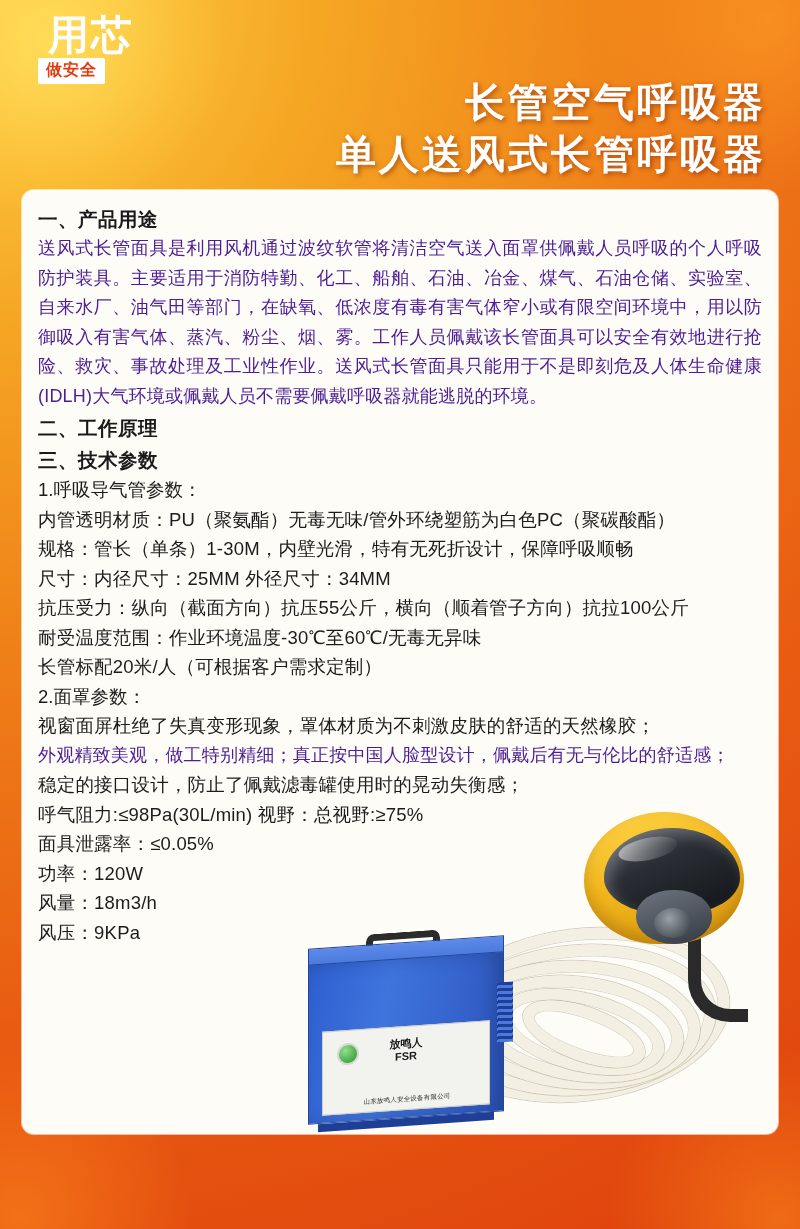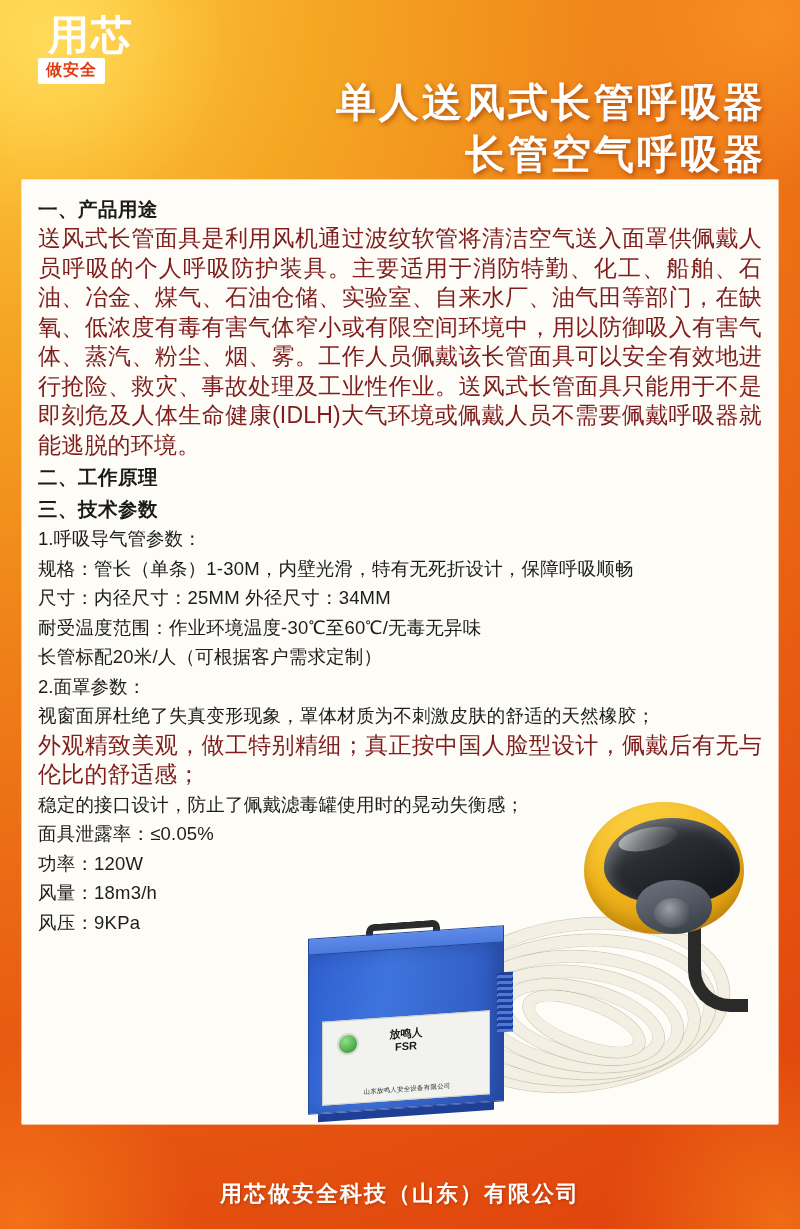"单人送风式长管呼吸器" div { order: before "长管空气呼吸器" -> after "长管空气呼吸器" }
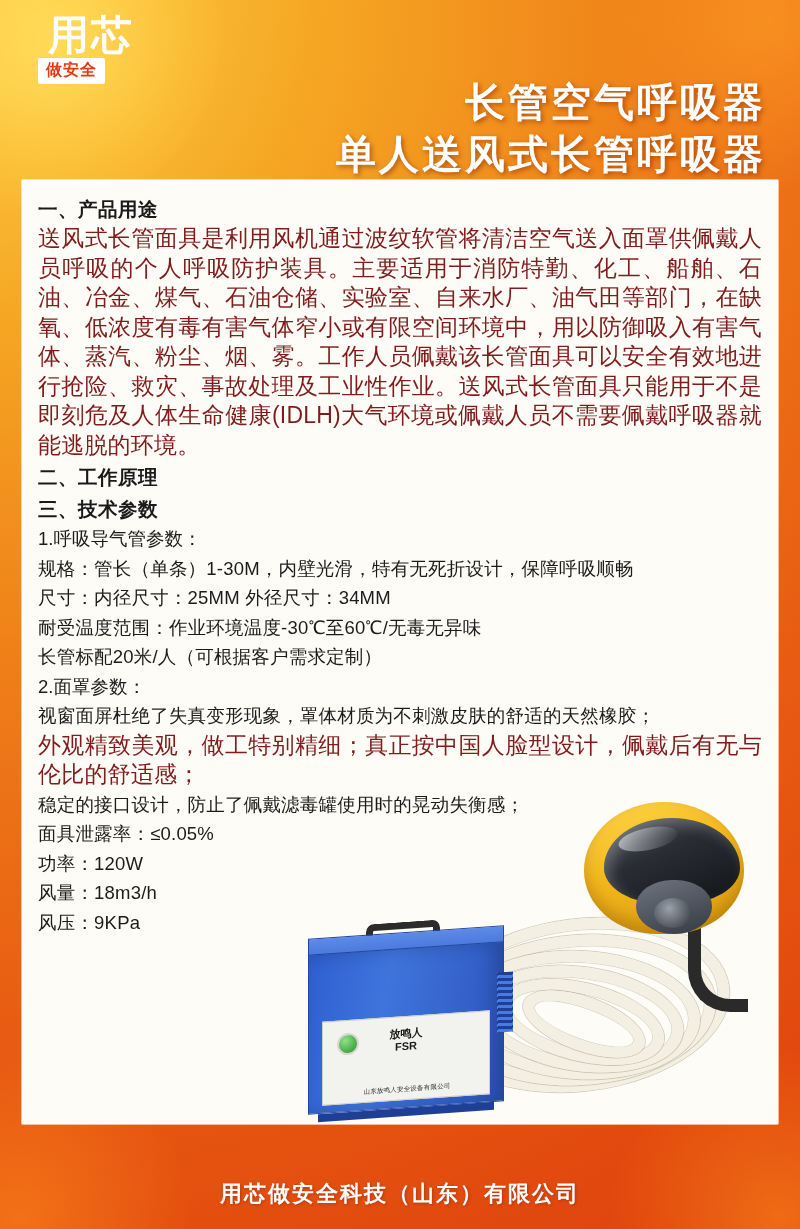"一、产品用途" .card { border-radius: 1px -> 12px; top: 180px -> 190px }
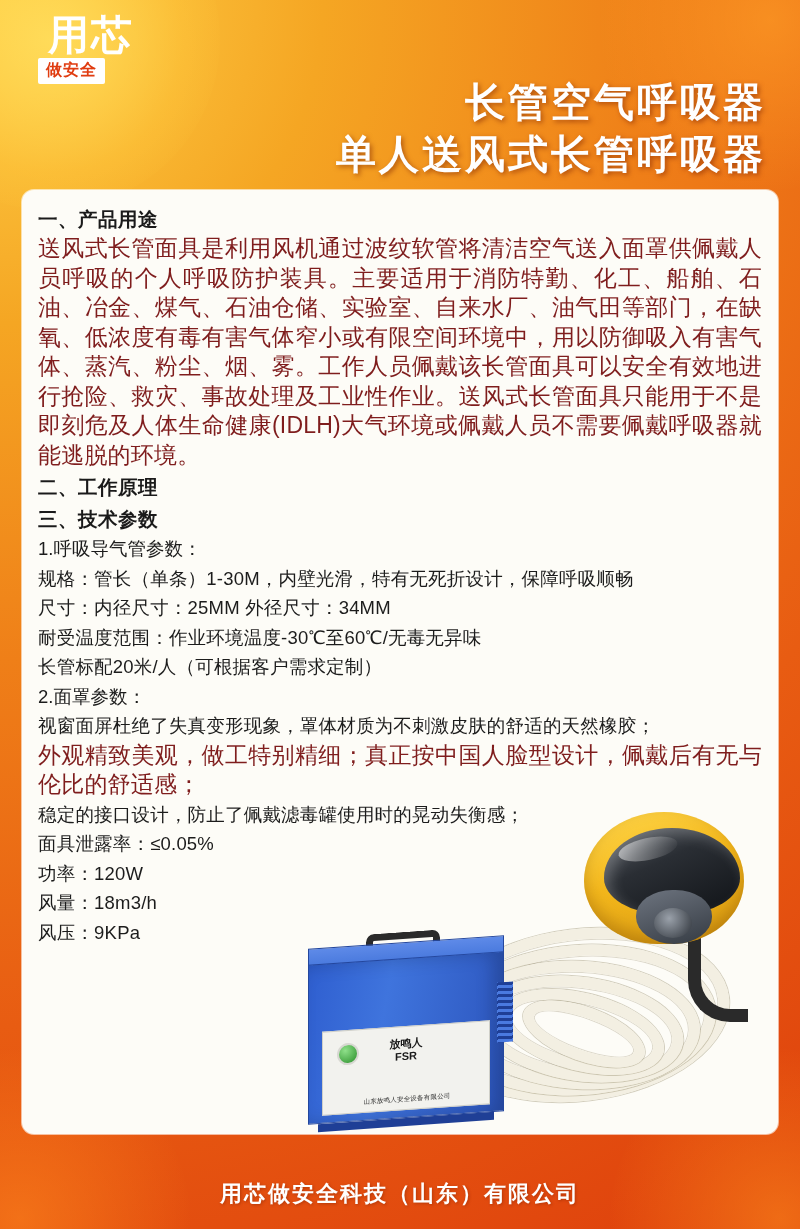"送风式长管面具是利用风机通过波纹软管将清洁空气送入面罩供佩戴人员呼吸的个人呼吸防" p.body { color: #7f1d1d -> #4c1d95; font-size: 23px -> 18px }
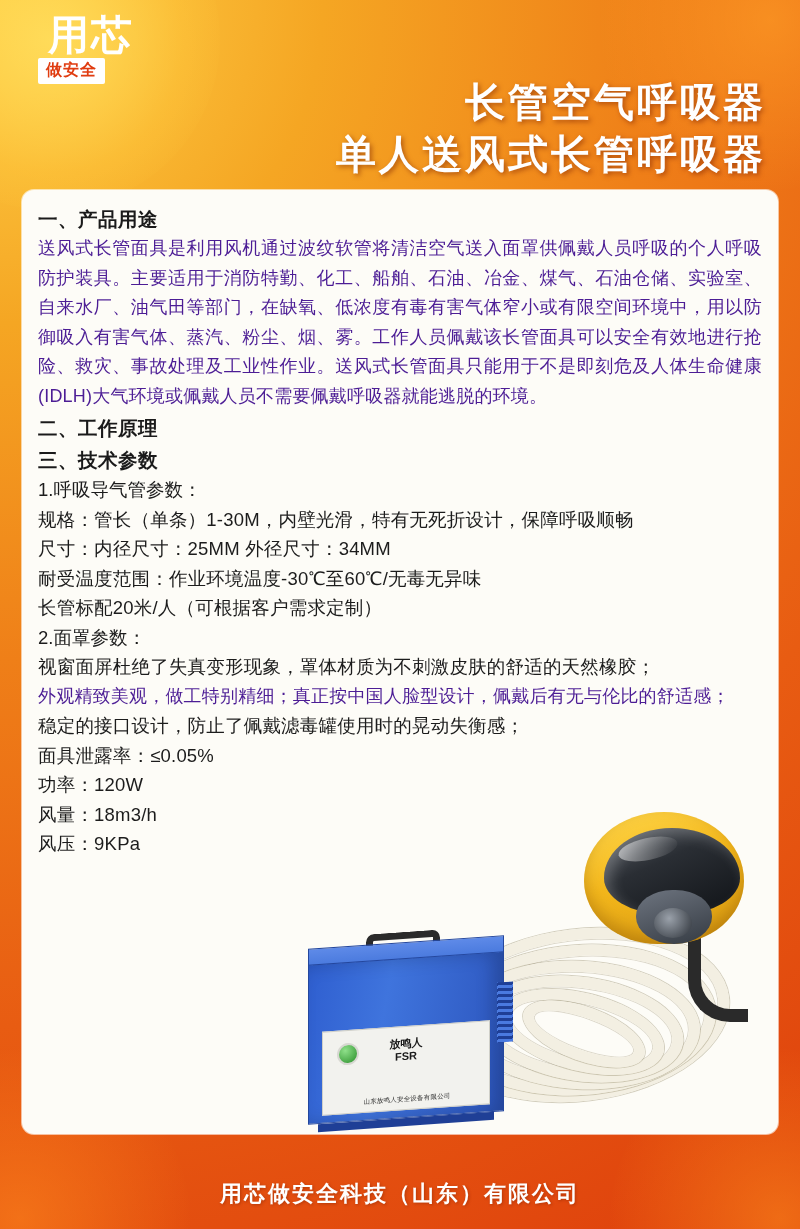"内管透明材质：PU（聚氨酯）无毒无味/管外环绕塑筋为白色PC（聚碳酸酯）" p.line { html: none -> <p>内管透明材质：PU（聚氨酯）无毒无味/管外环绕塑筋为白色PC（聚碳酸酯）</p> }
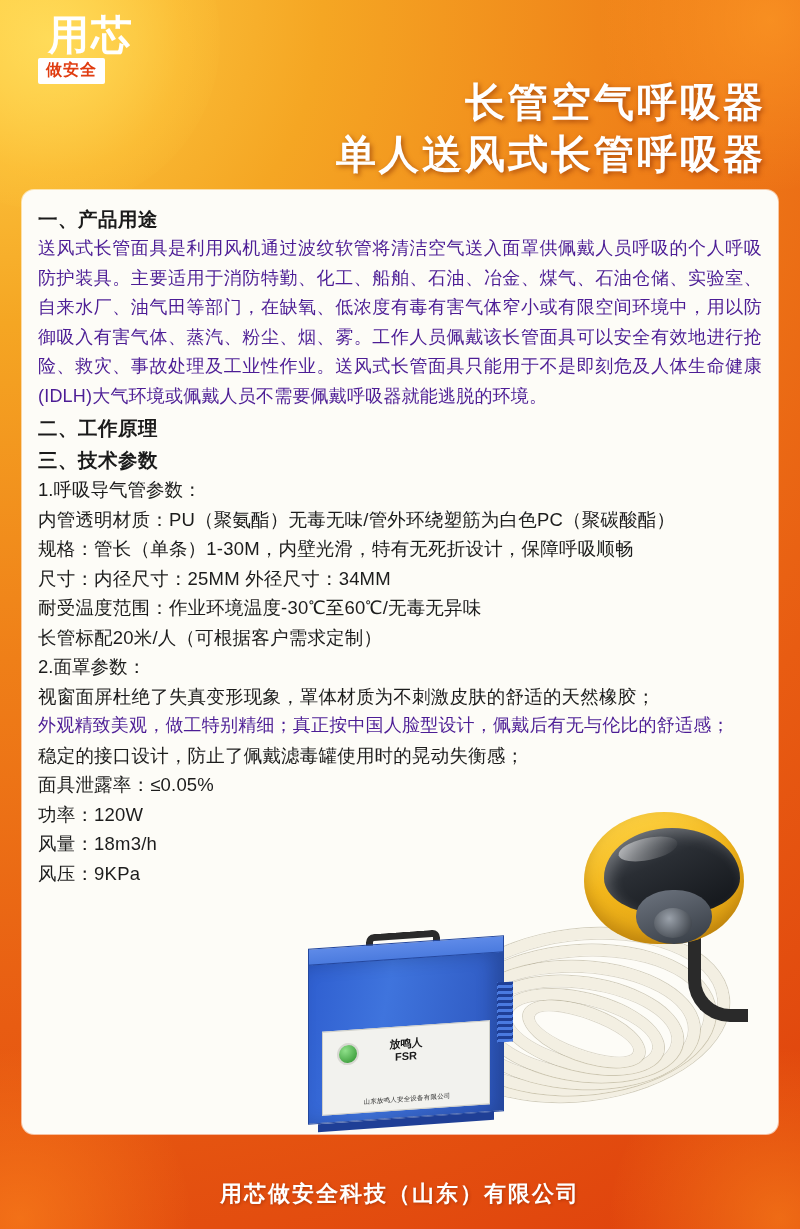"抗压受力：纵向（截面方向）抗压55公斤，横向（顺着管子方向）抗拉100公斤" p.line { html: none -> <p>抗压受力：纵向（截面方向）抗压55公斤，横向（顺着管子方向）抗拉100公斤</p> }
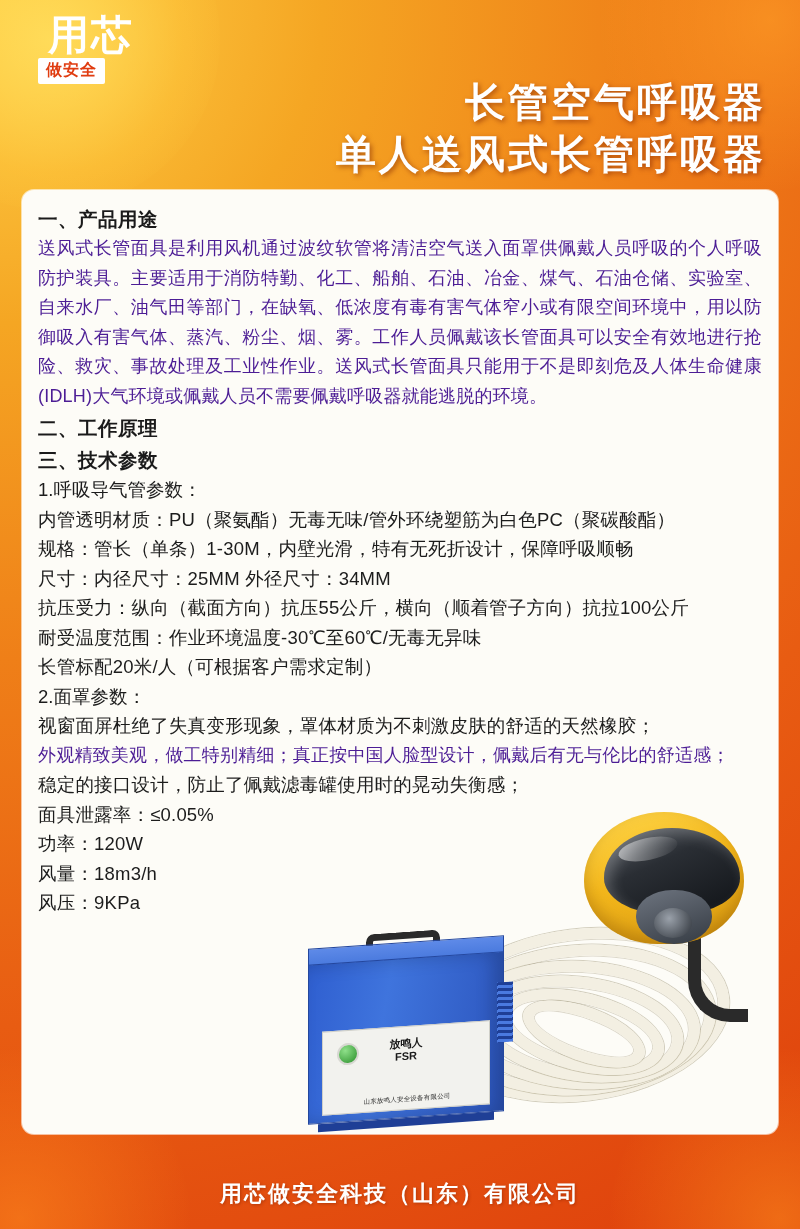"呼气阻力:≤98Pa(30L/min) 视野：总视野:≥75%" p.line { html: none -> <p>呼气阻力:≤98Pa(30L/min) 视野：总视野:≥75%</p> }
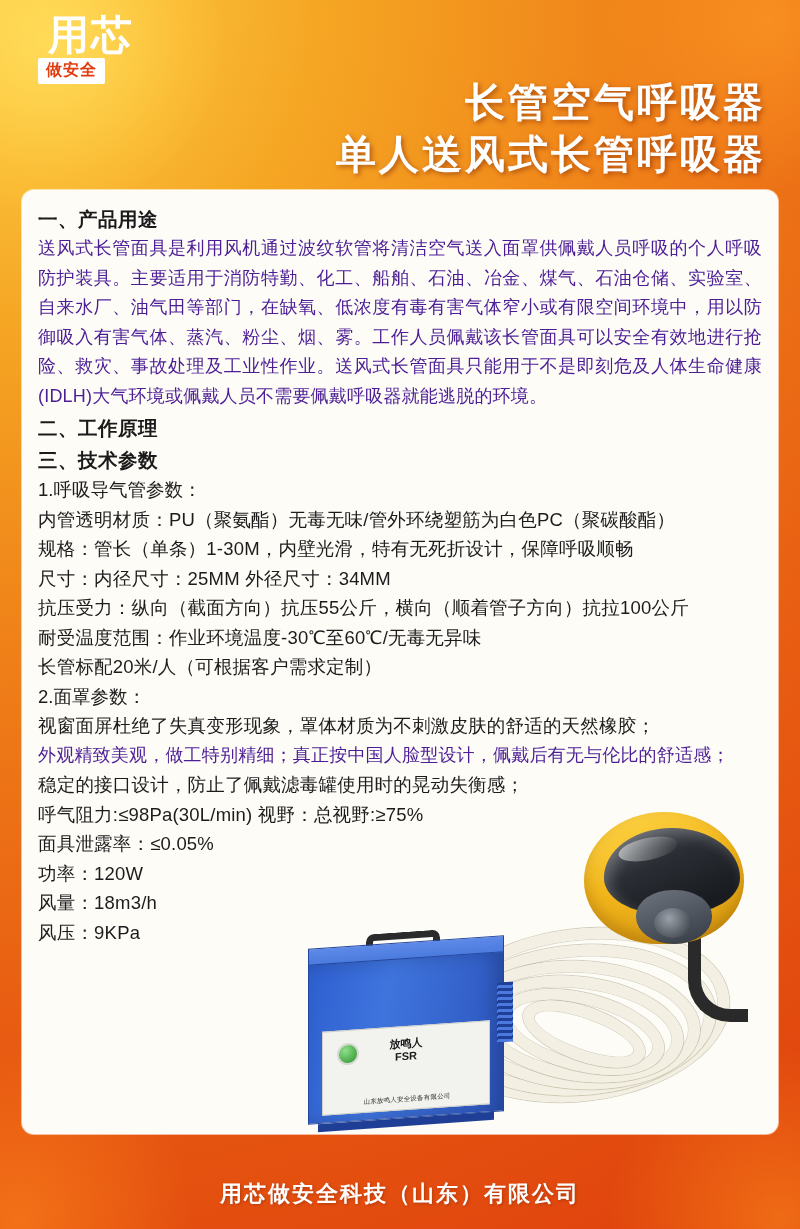"用芯做安全科技（山东）有限公司" div.footer { html: <div> <span>用芯做安全科技（山东）有限公司</span> </div> -> none }
